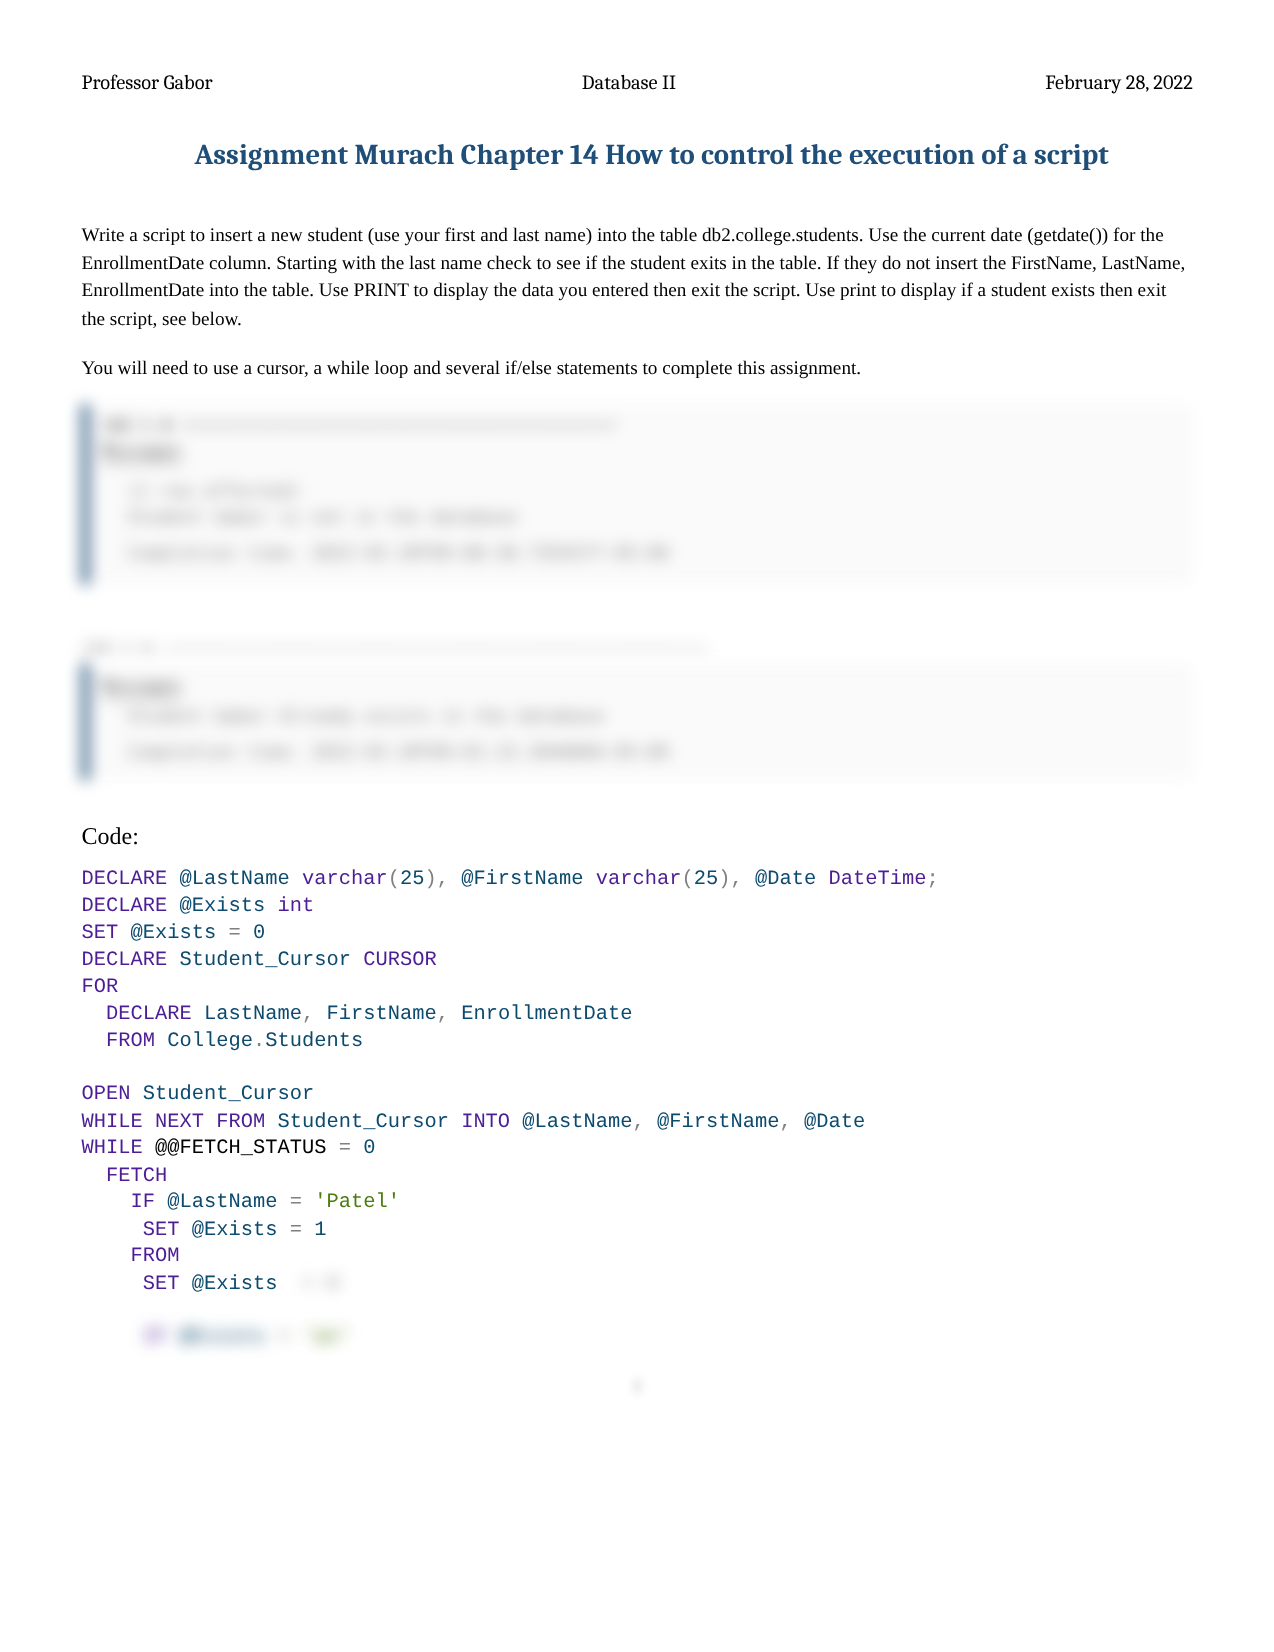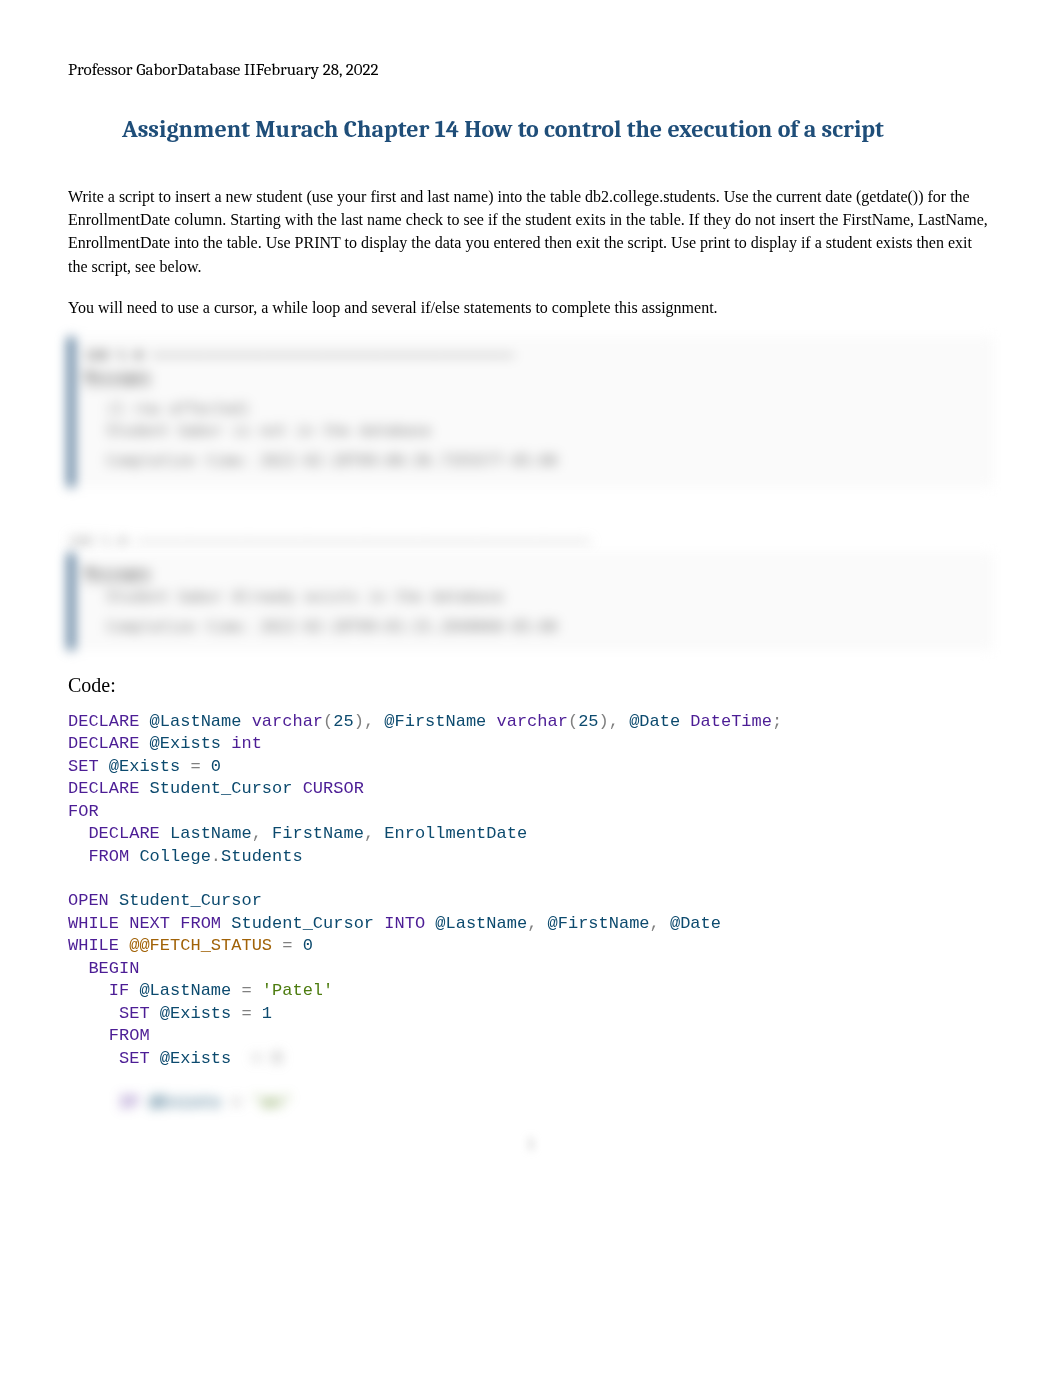"Professor Gabor" .header-row { justify-content: flex-start -> space-between }
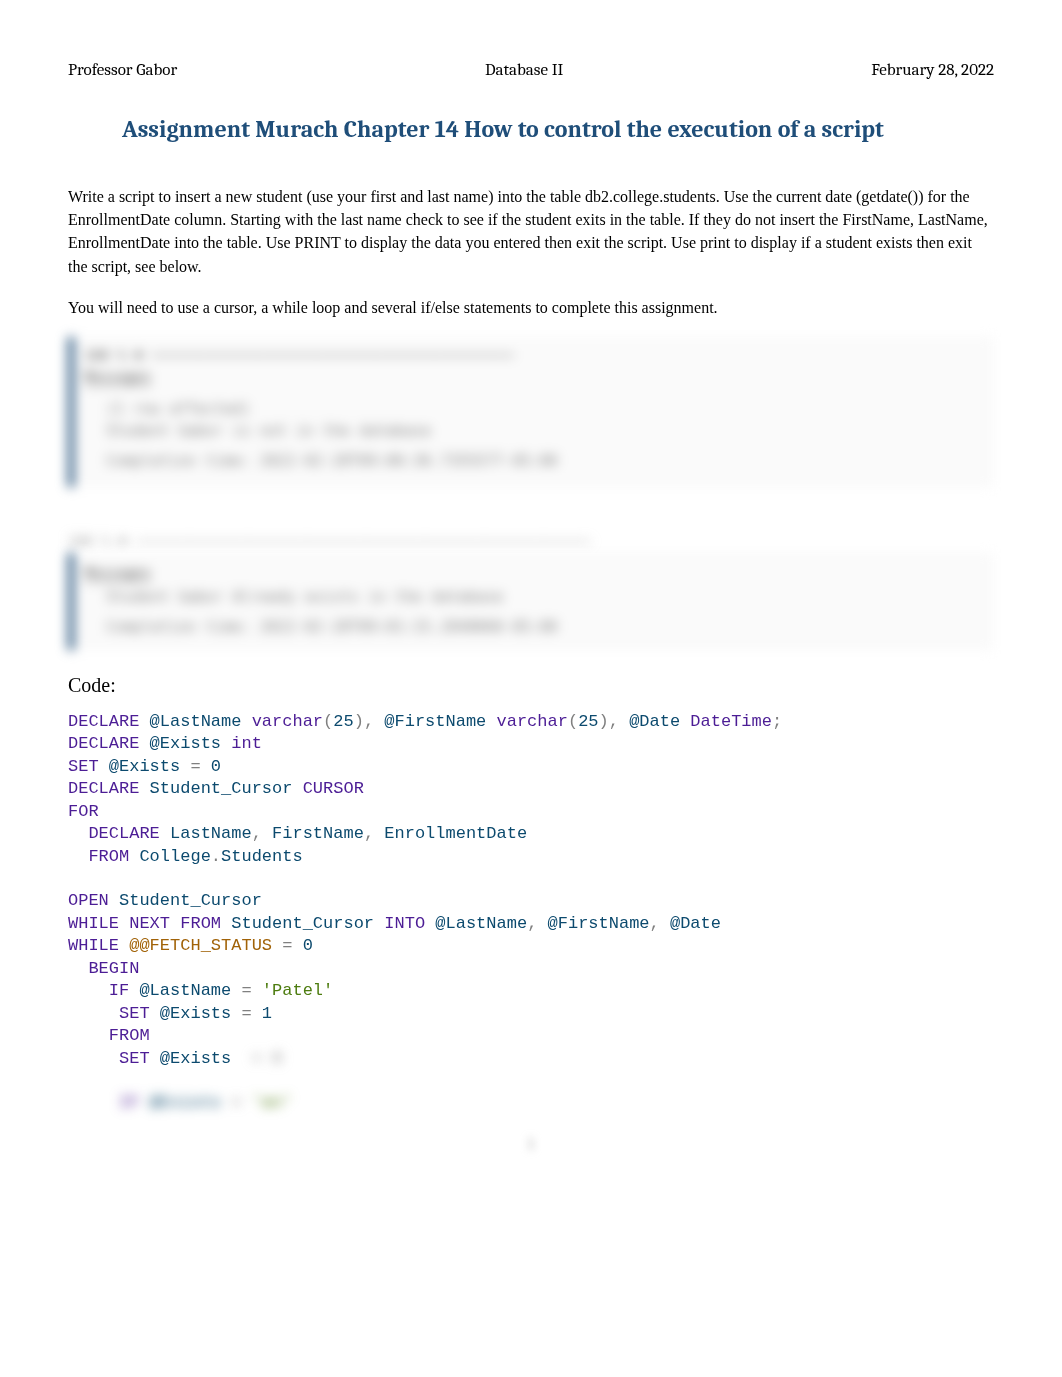"Assignment Murach Chapter 14 How" .title { text-align: left -> center }
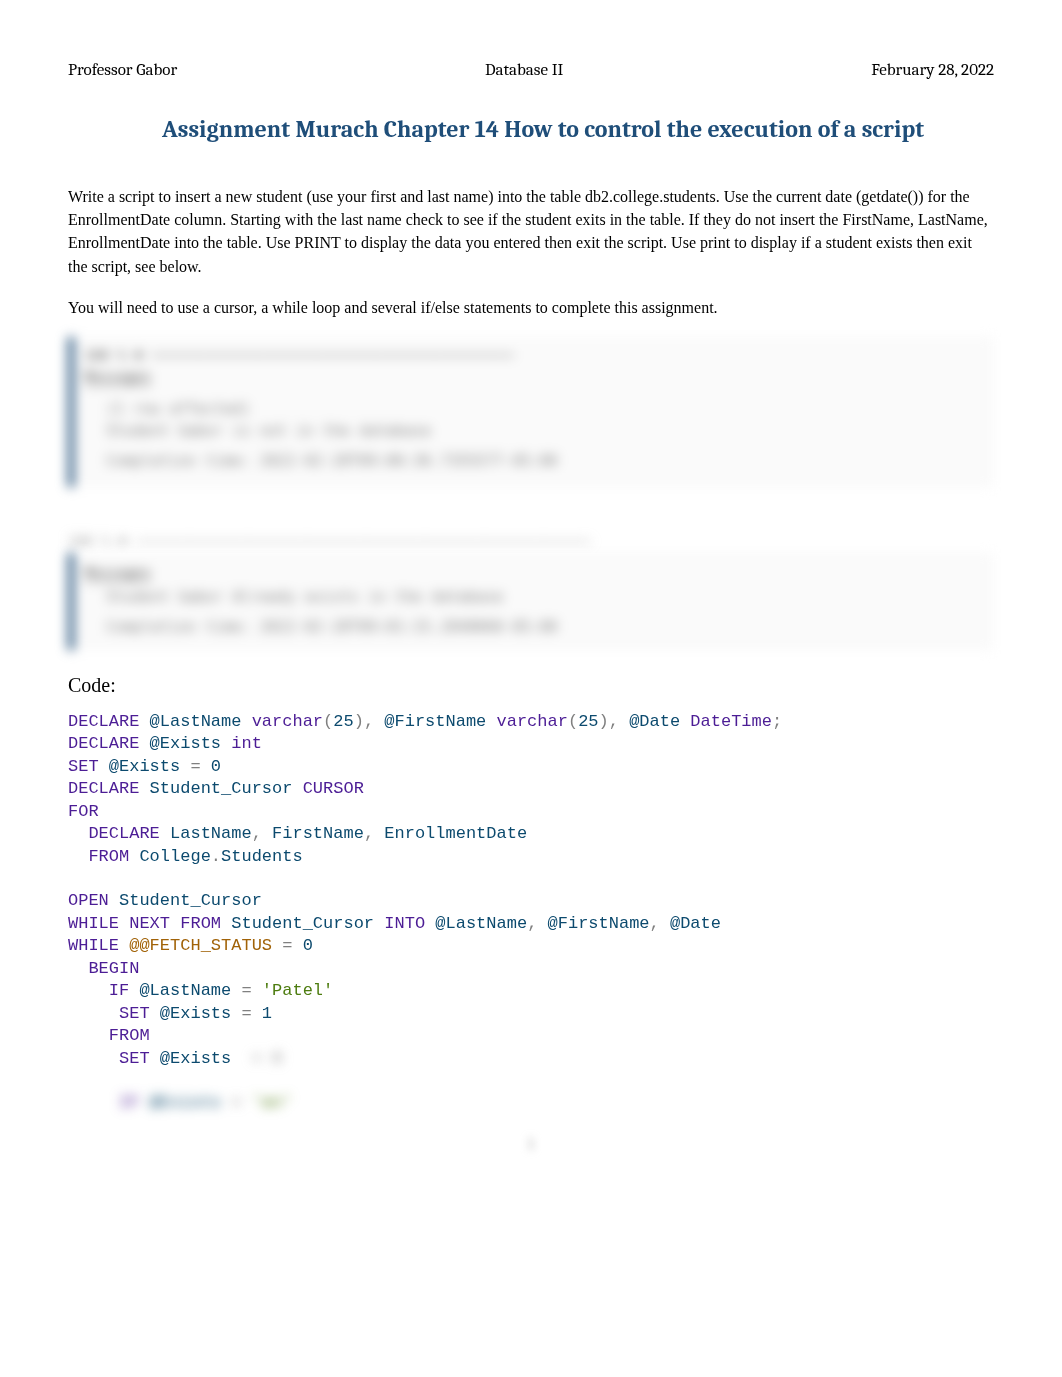"Code:" .code-section-label { margin-top: 24px -> 36px }
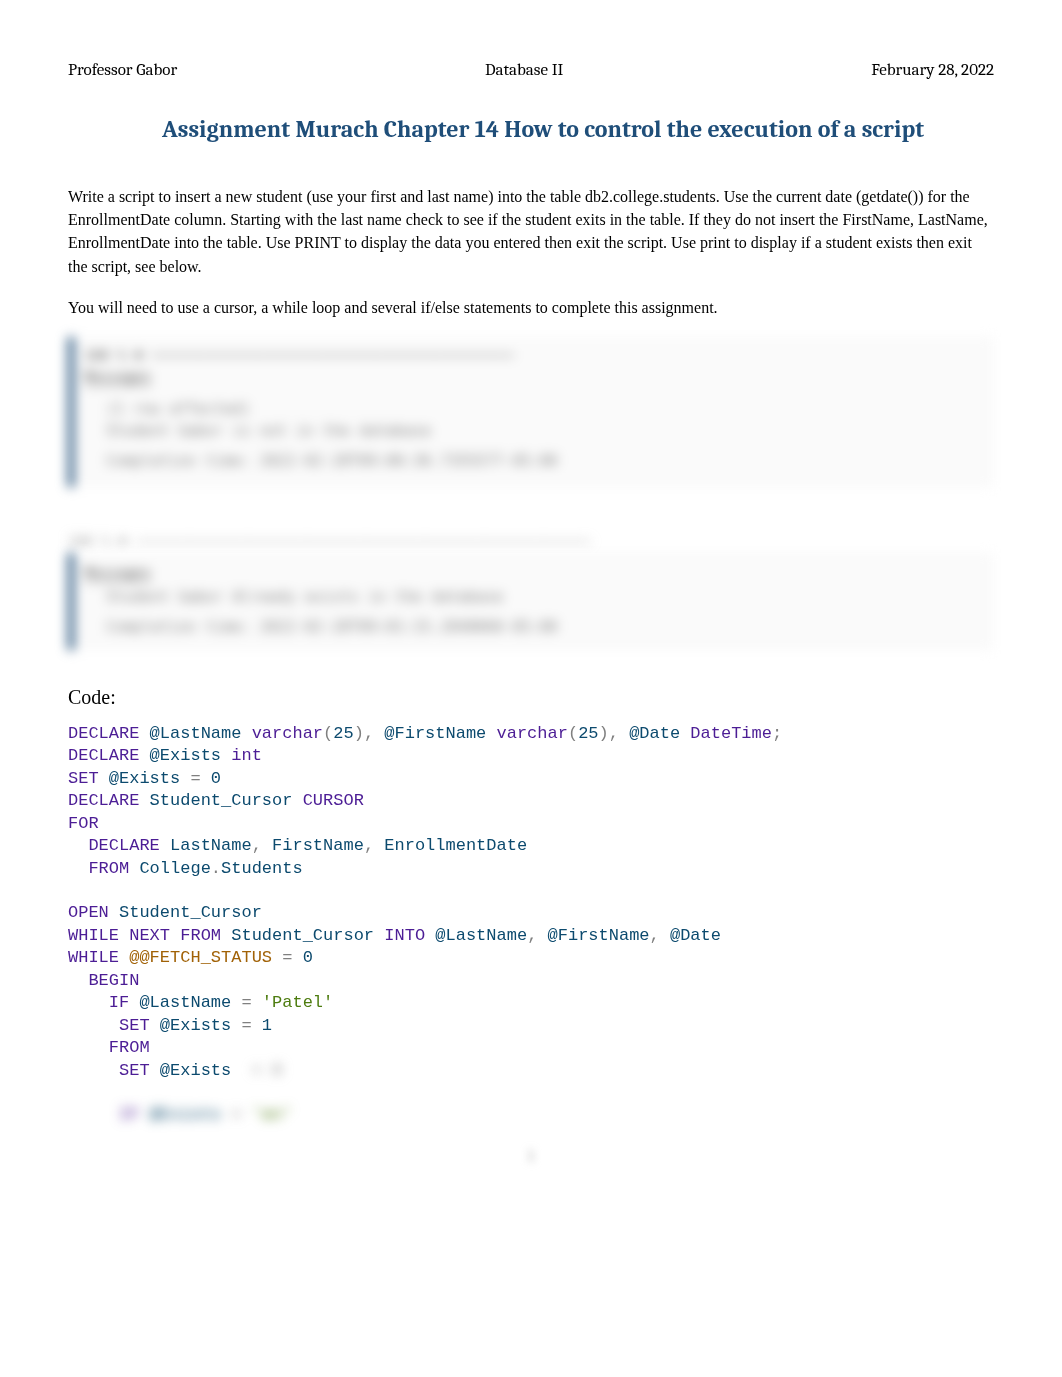"@@FETCH_STATUS" .kw-magenta { color: #a16207 -> #000000 }
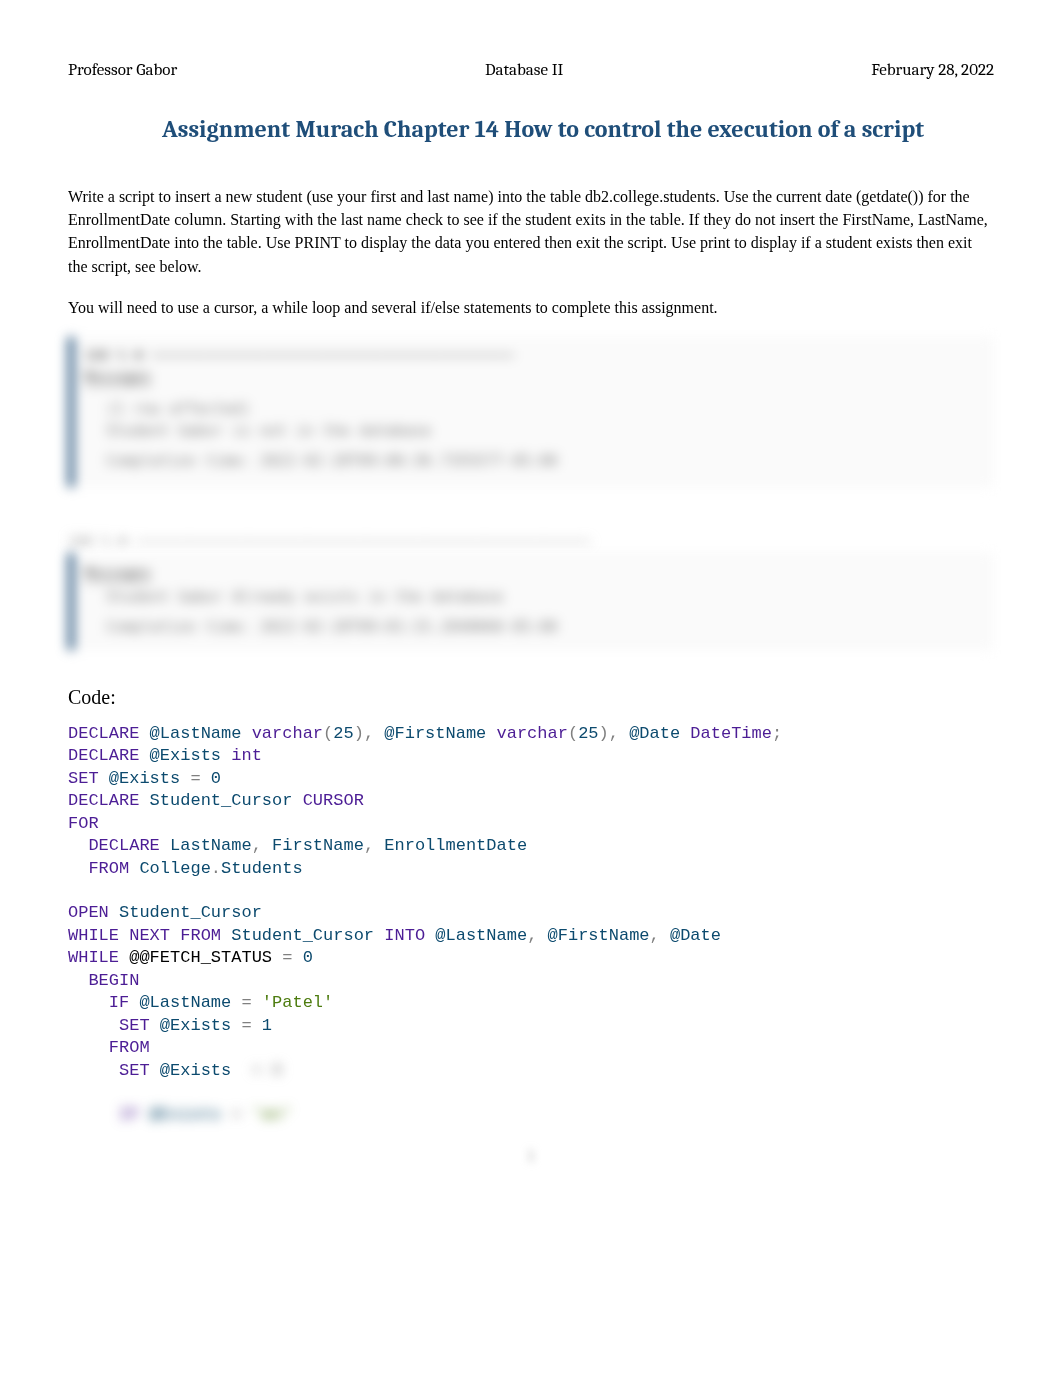"BEGIN" span.kw-blue { text: BEGIN -> FETCH }
